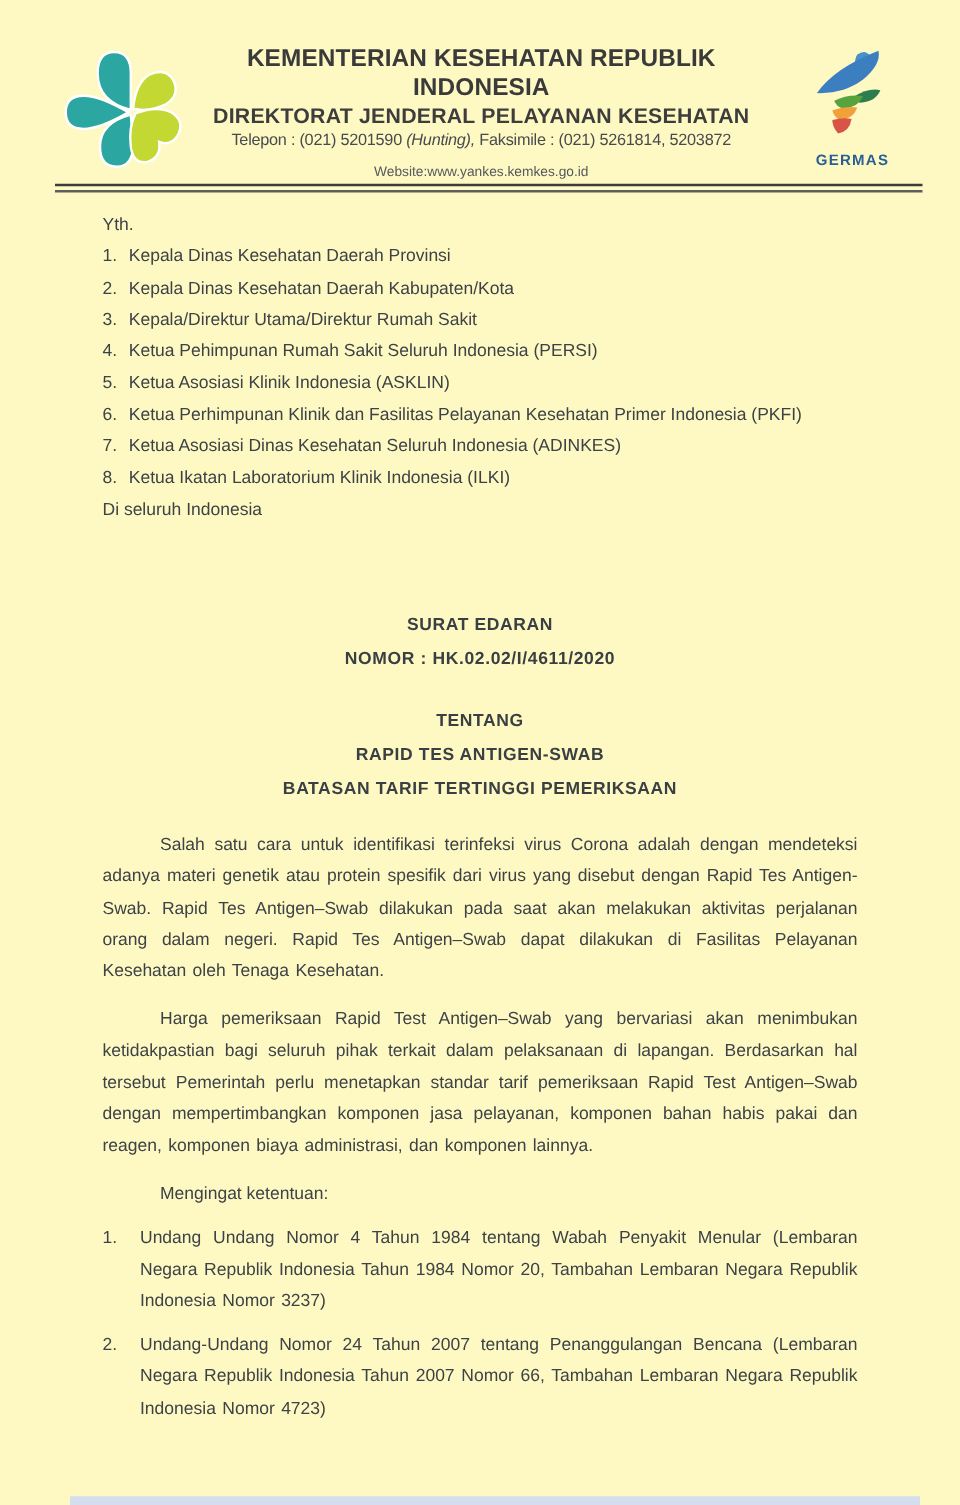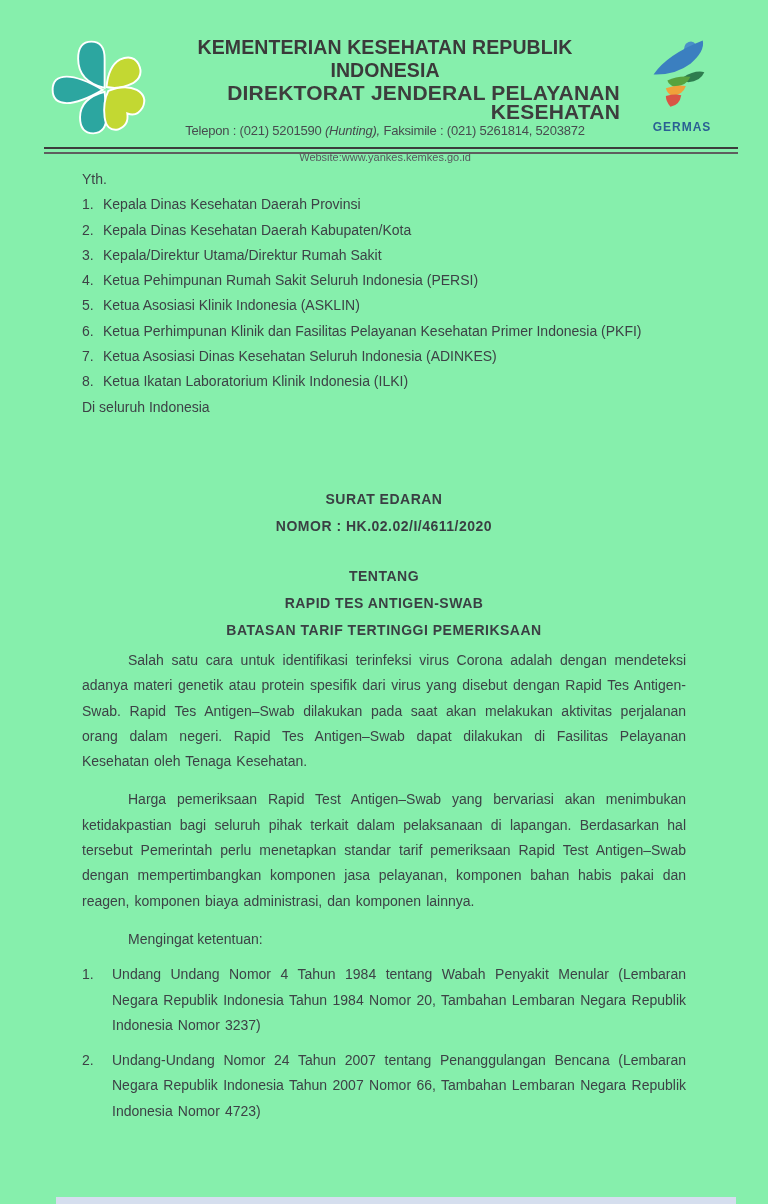"KEMENTERIAN KESEHATAN REPUBLIK INDONESIA" .page { background: #86efac -> #fef9c3 }
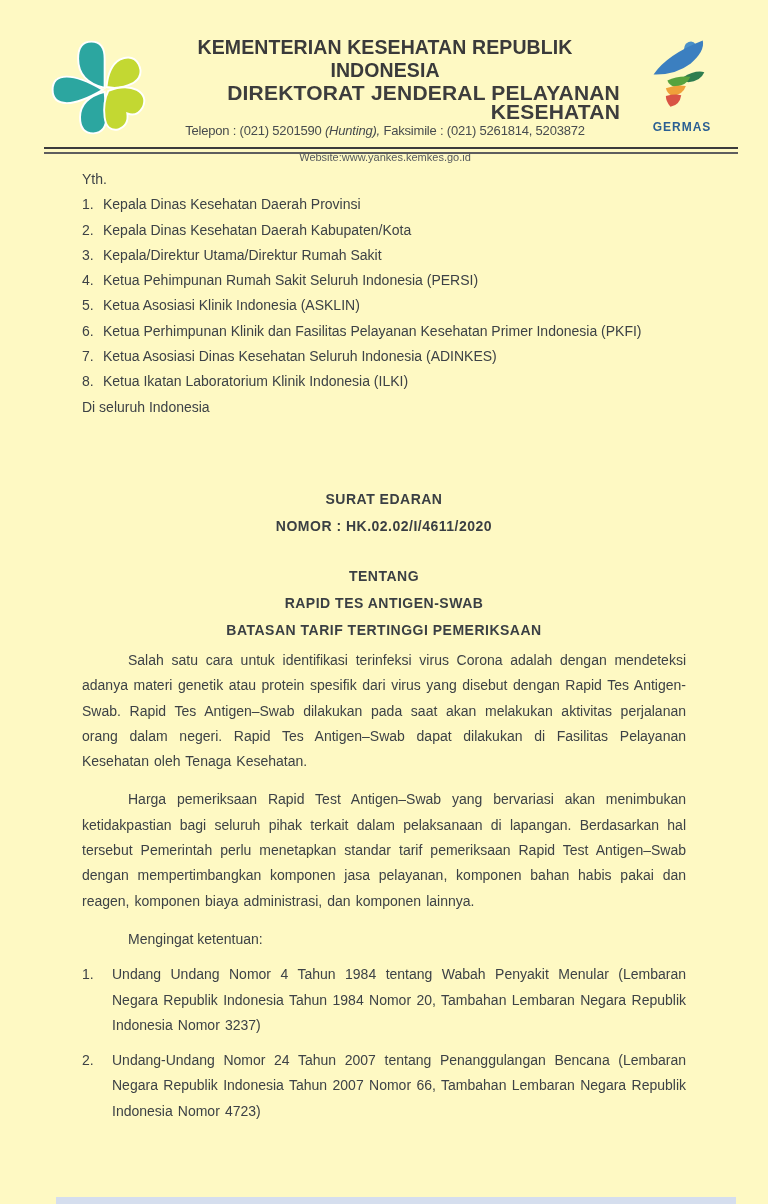"DIREKTORAT JENDERAL PELAYANAN KESEHATAN" .directorate { font-size: 21px -> 17px; text-align: right -> none }
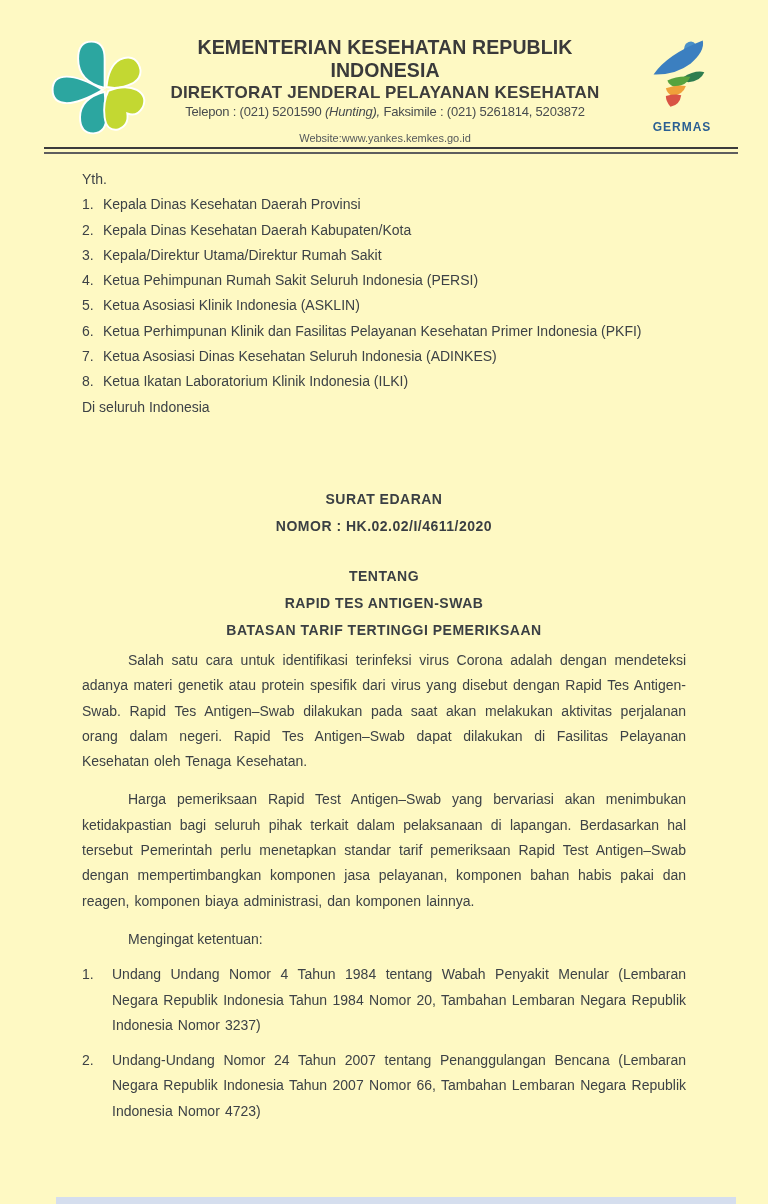"Salah satu cara untuk identifikasi" .para-first { margin-top: 4px -> 19px }
